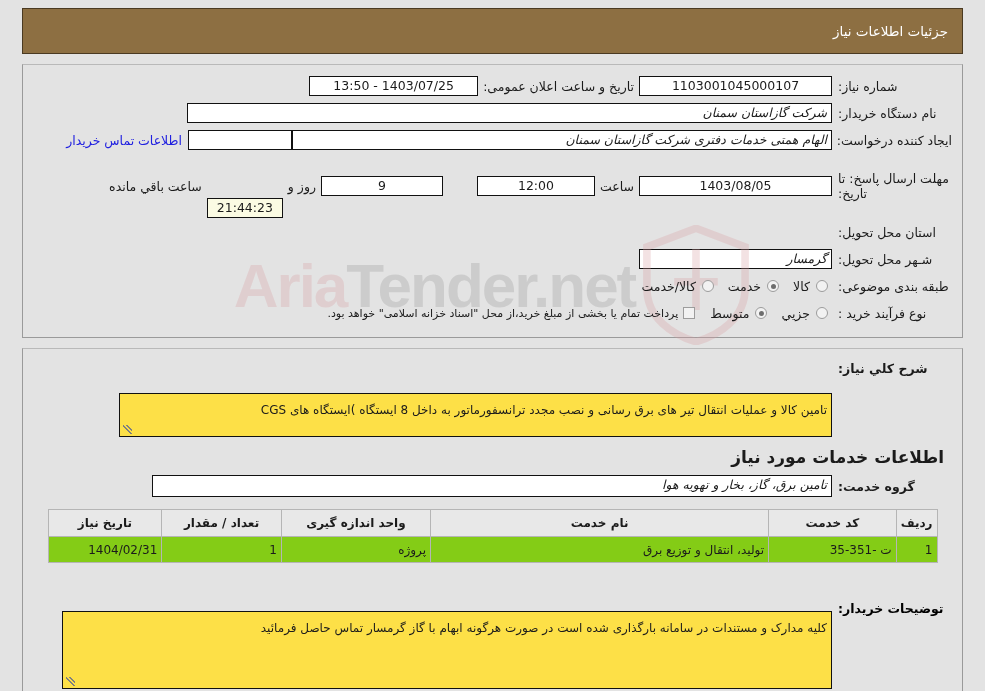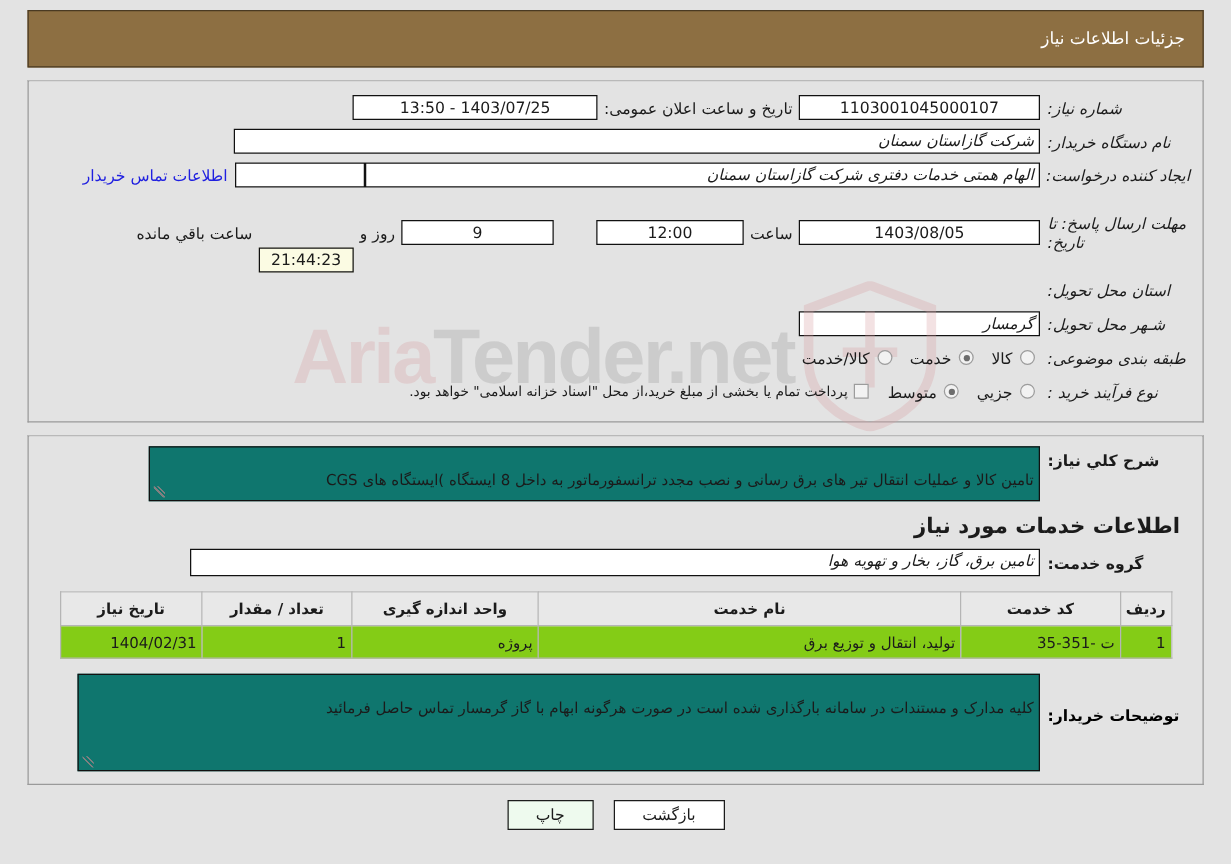"1403/07/25 - 13:50" .w-pub { width: 196px -> 169px }
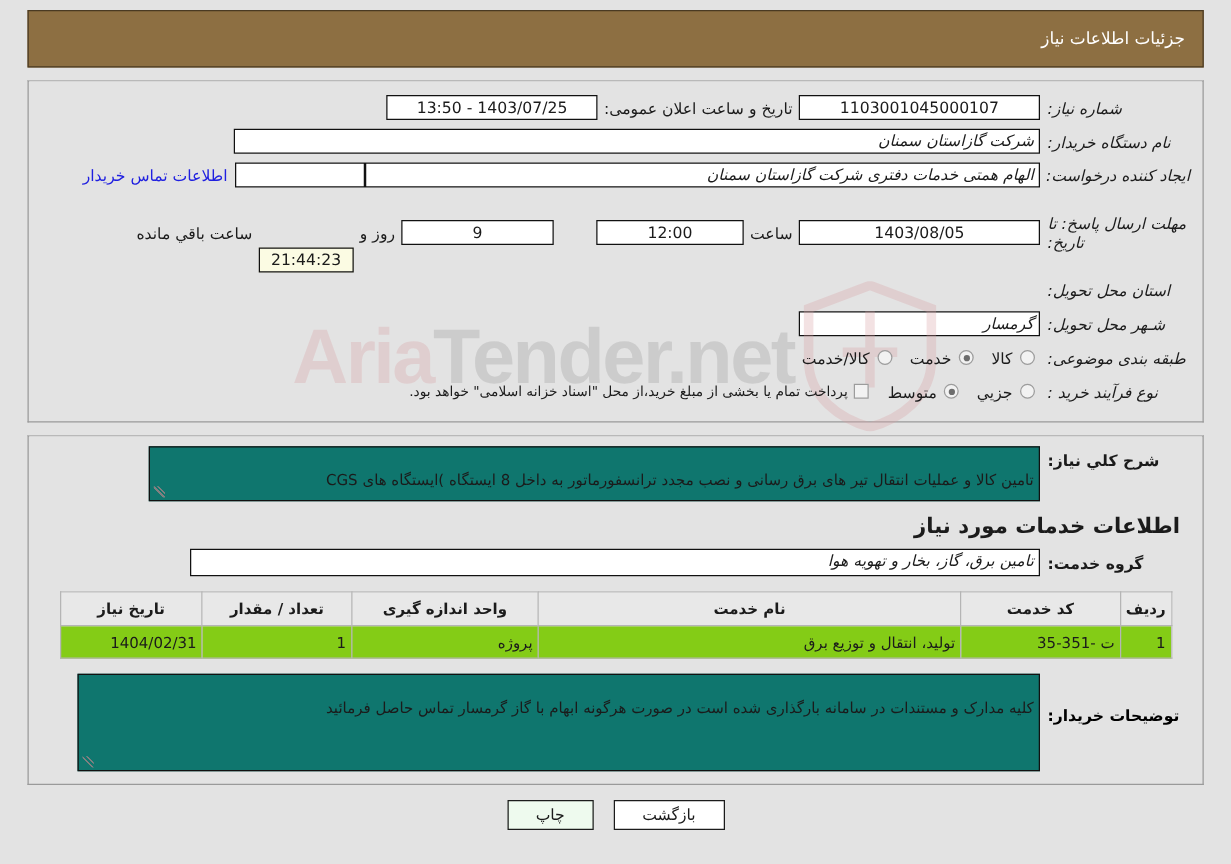"شماره نیاز:" .lbl-w { font-style: italic -> none }
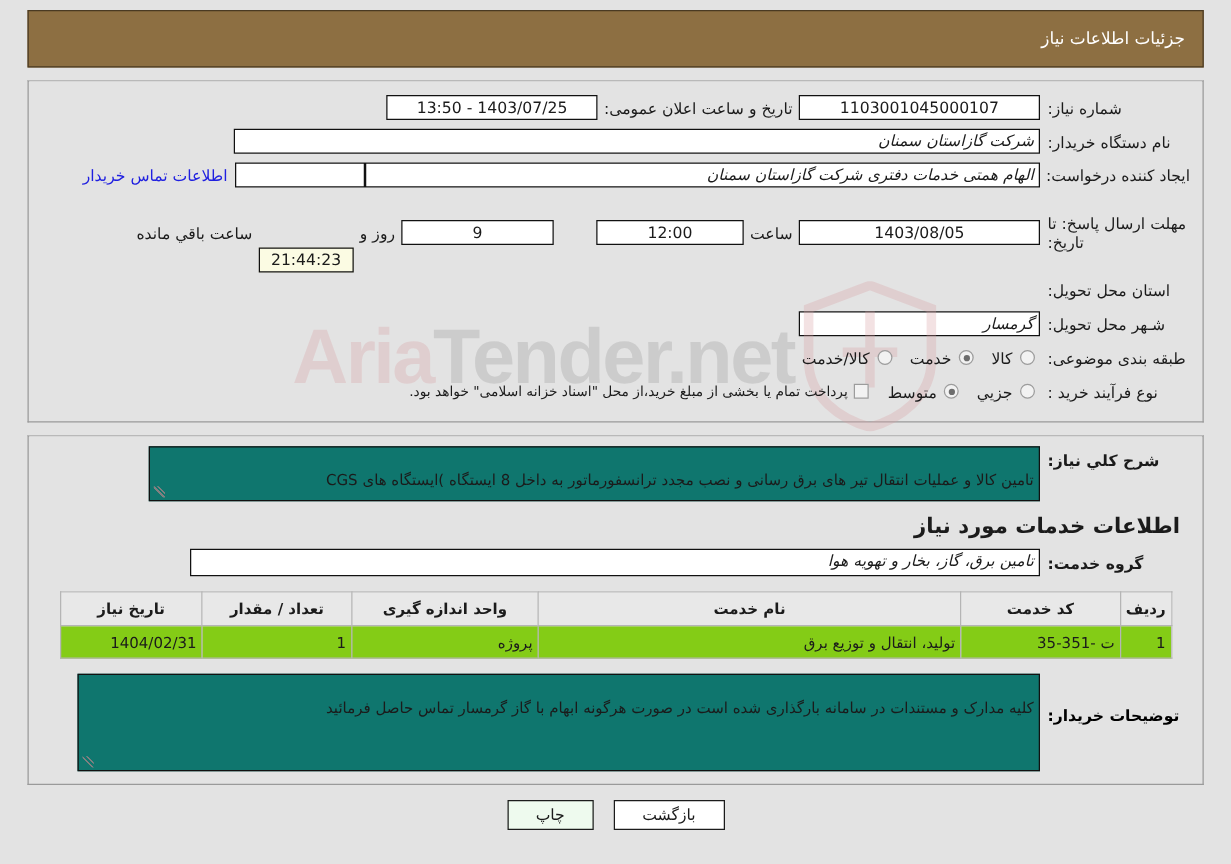"تامین کالا و عملیات انتقال" .ta { background: #0f766e -> #fde047; margin-top: none -> 36px; padding: 18px 4px 0 4px -> 8px 4px 0 4px }
